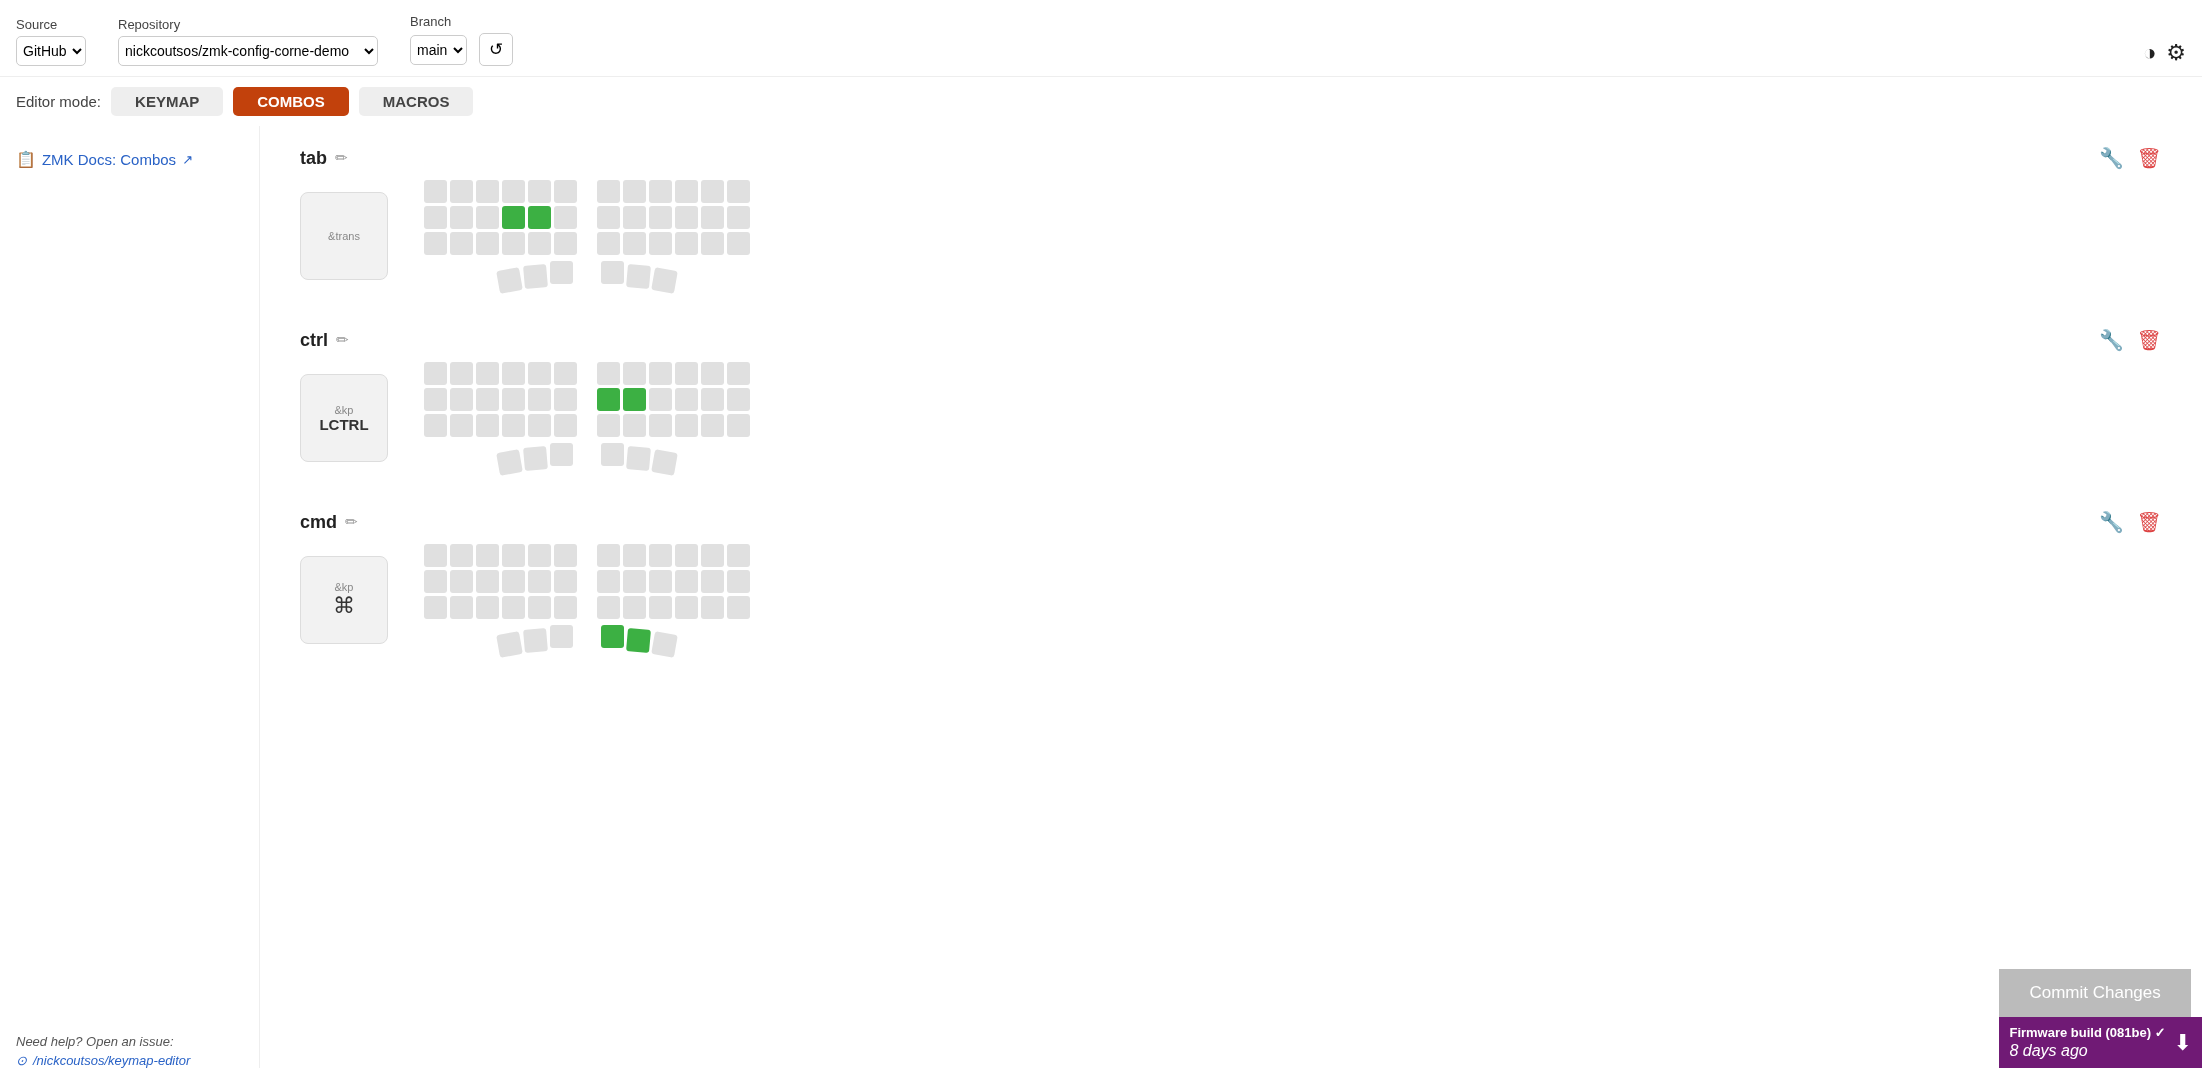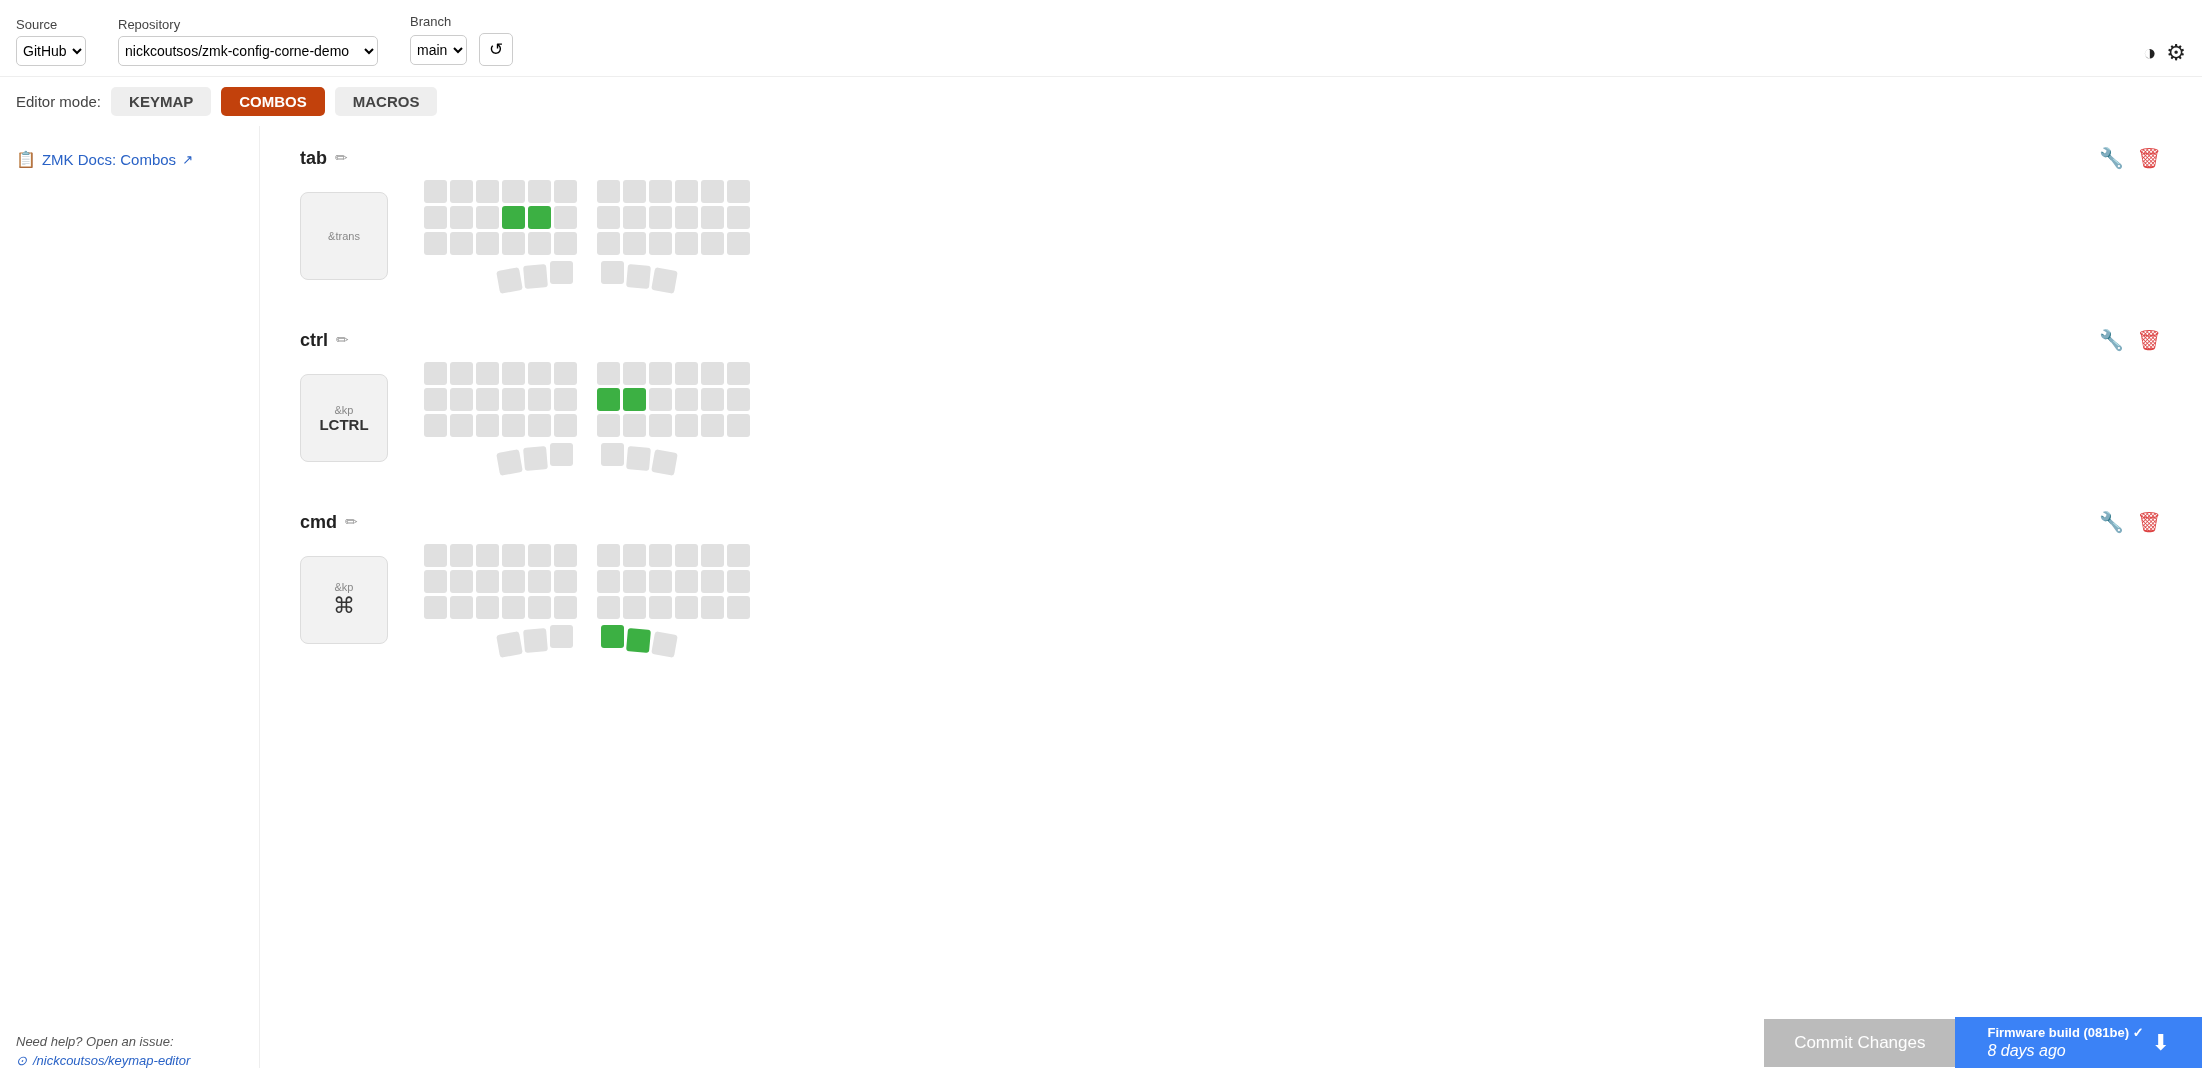"KEYMAP" .mode-btn { padding: 6px 18px -> 6px 24px }
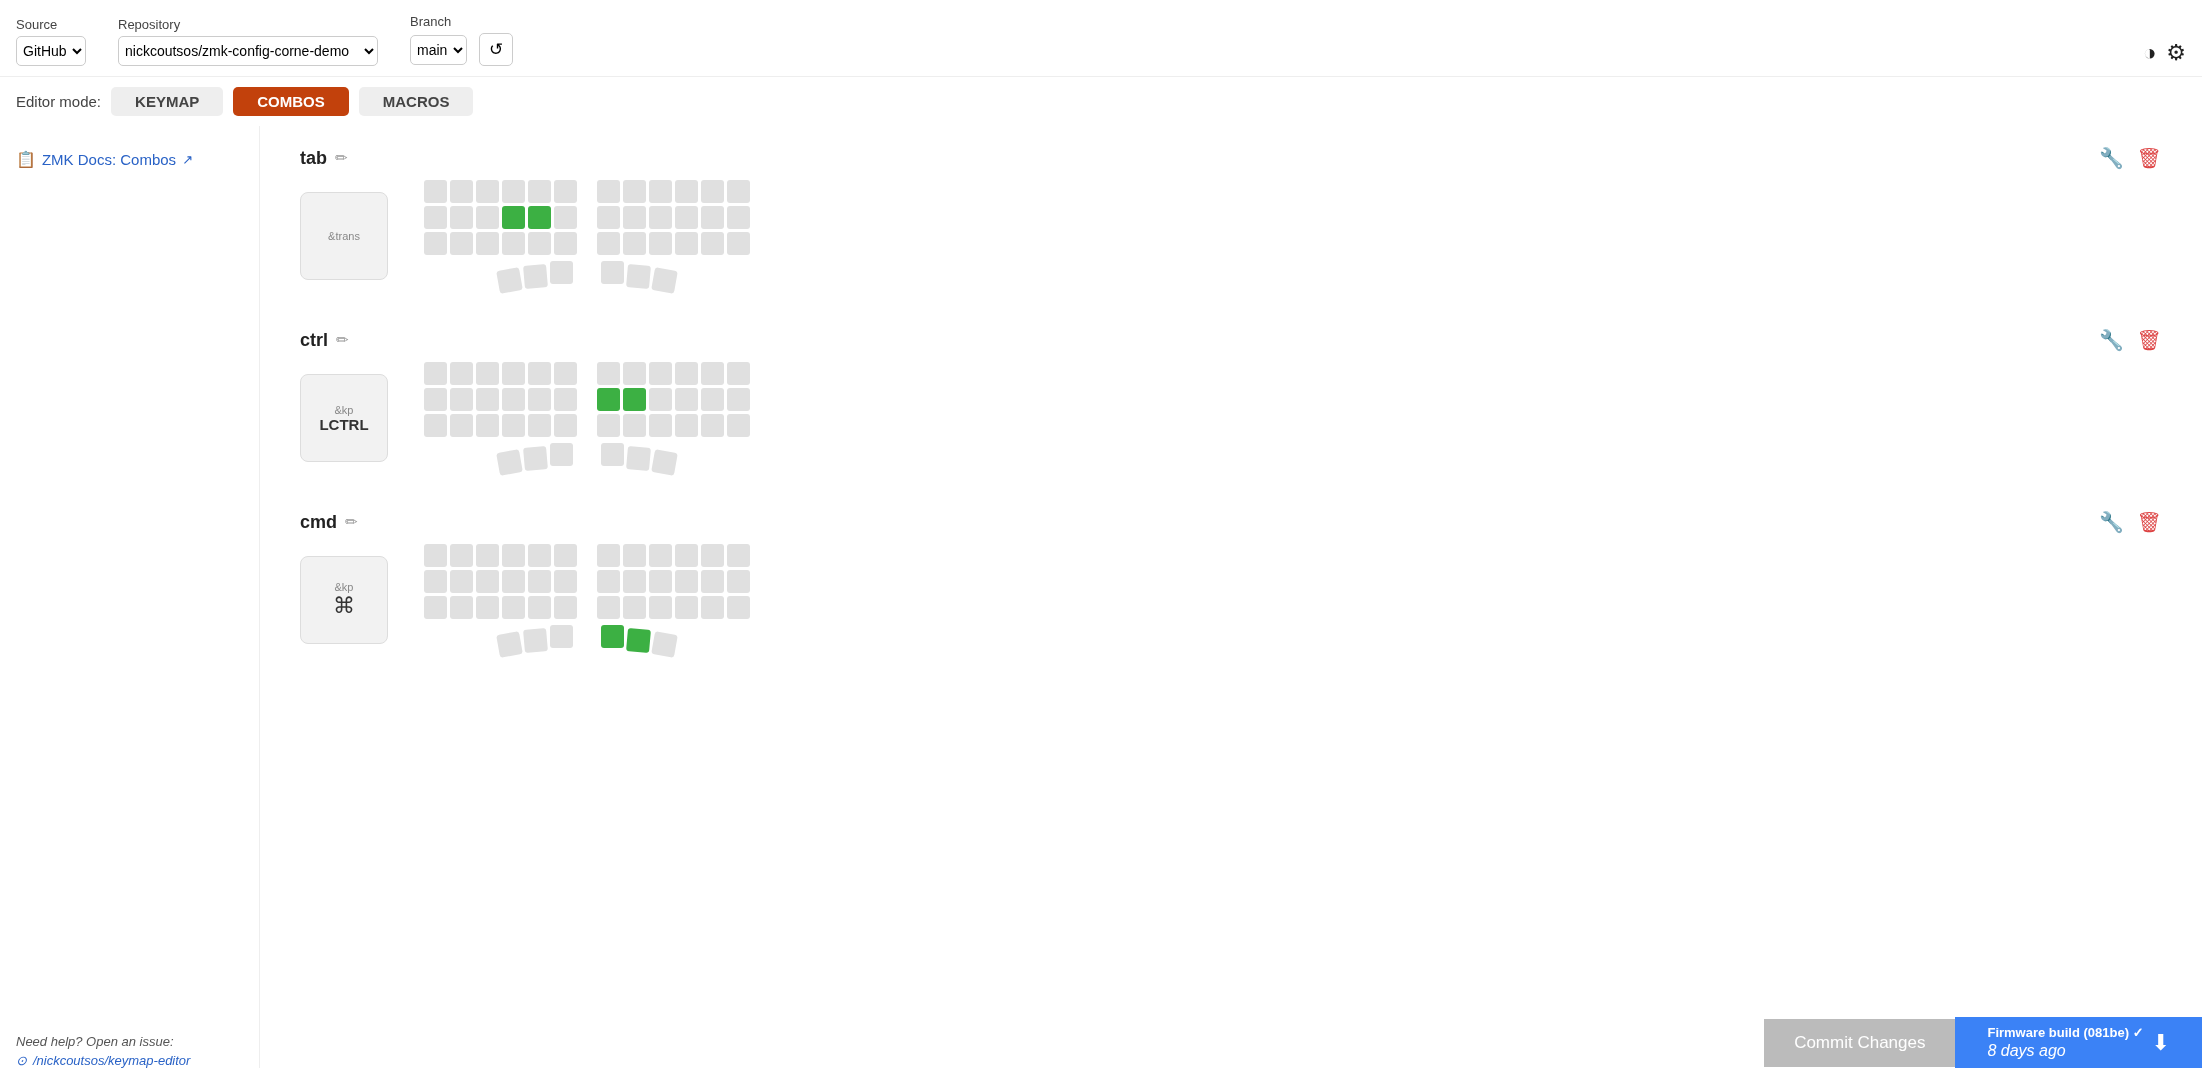"Commit Changes" .bottom-bar { align-items: center -> flex-start; flex-direction: none -> column }
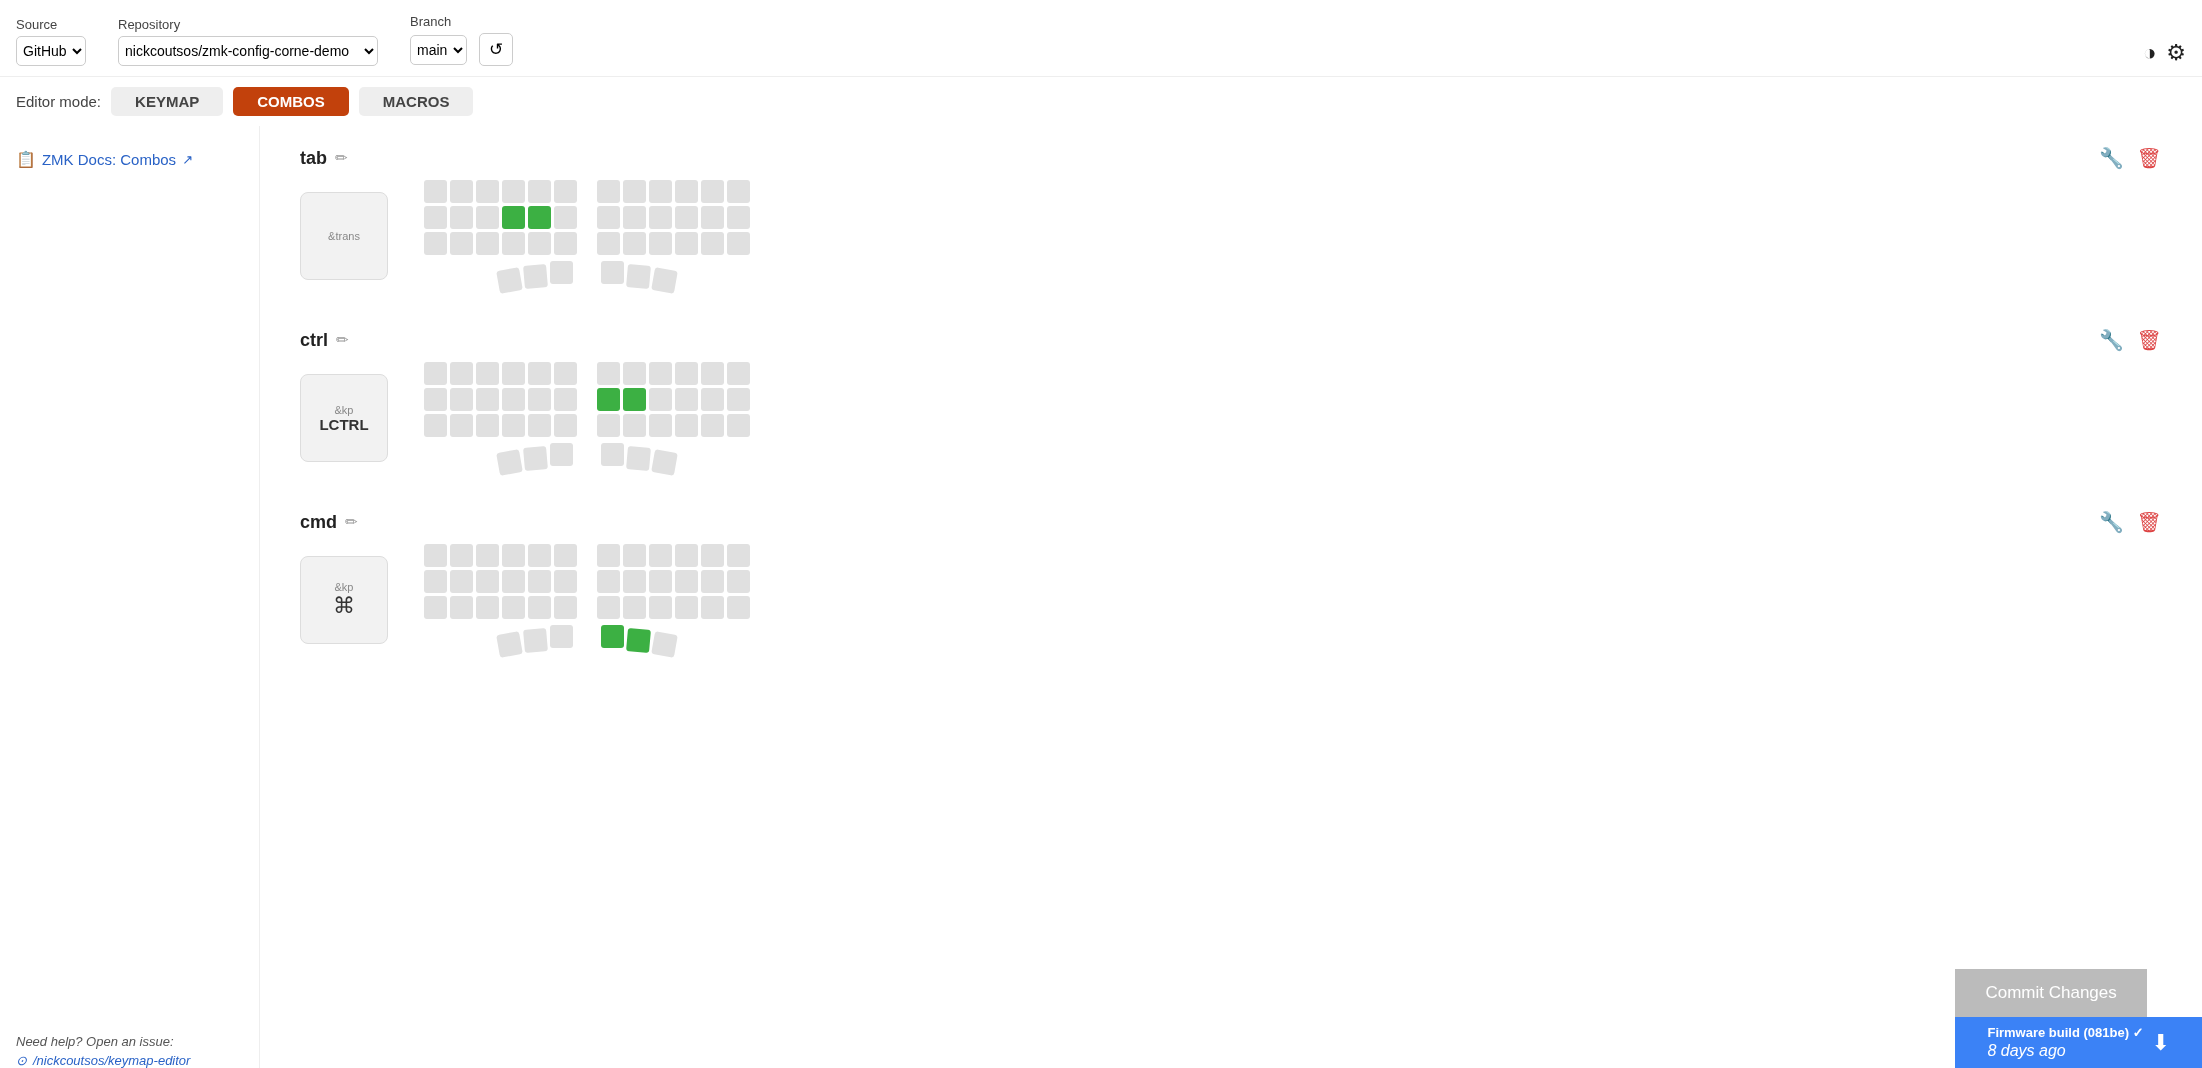"Firmware build (081be) ✓" .firmware-badge { background: #3b82f6 -> #701a75; padding: 8px 32px -> 8px 10px }
